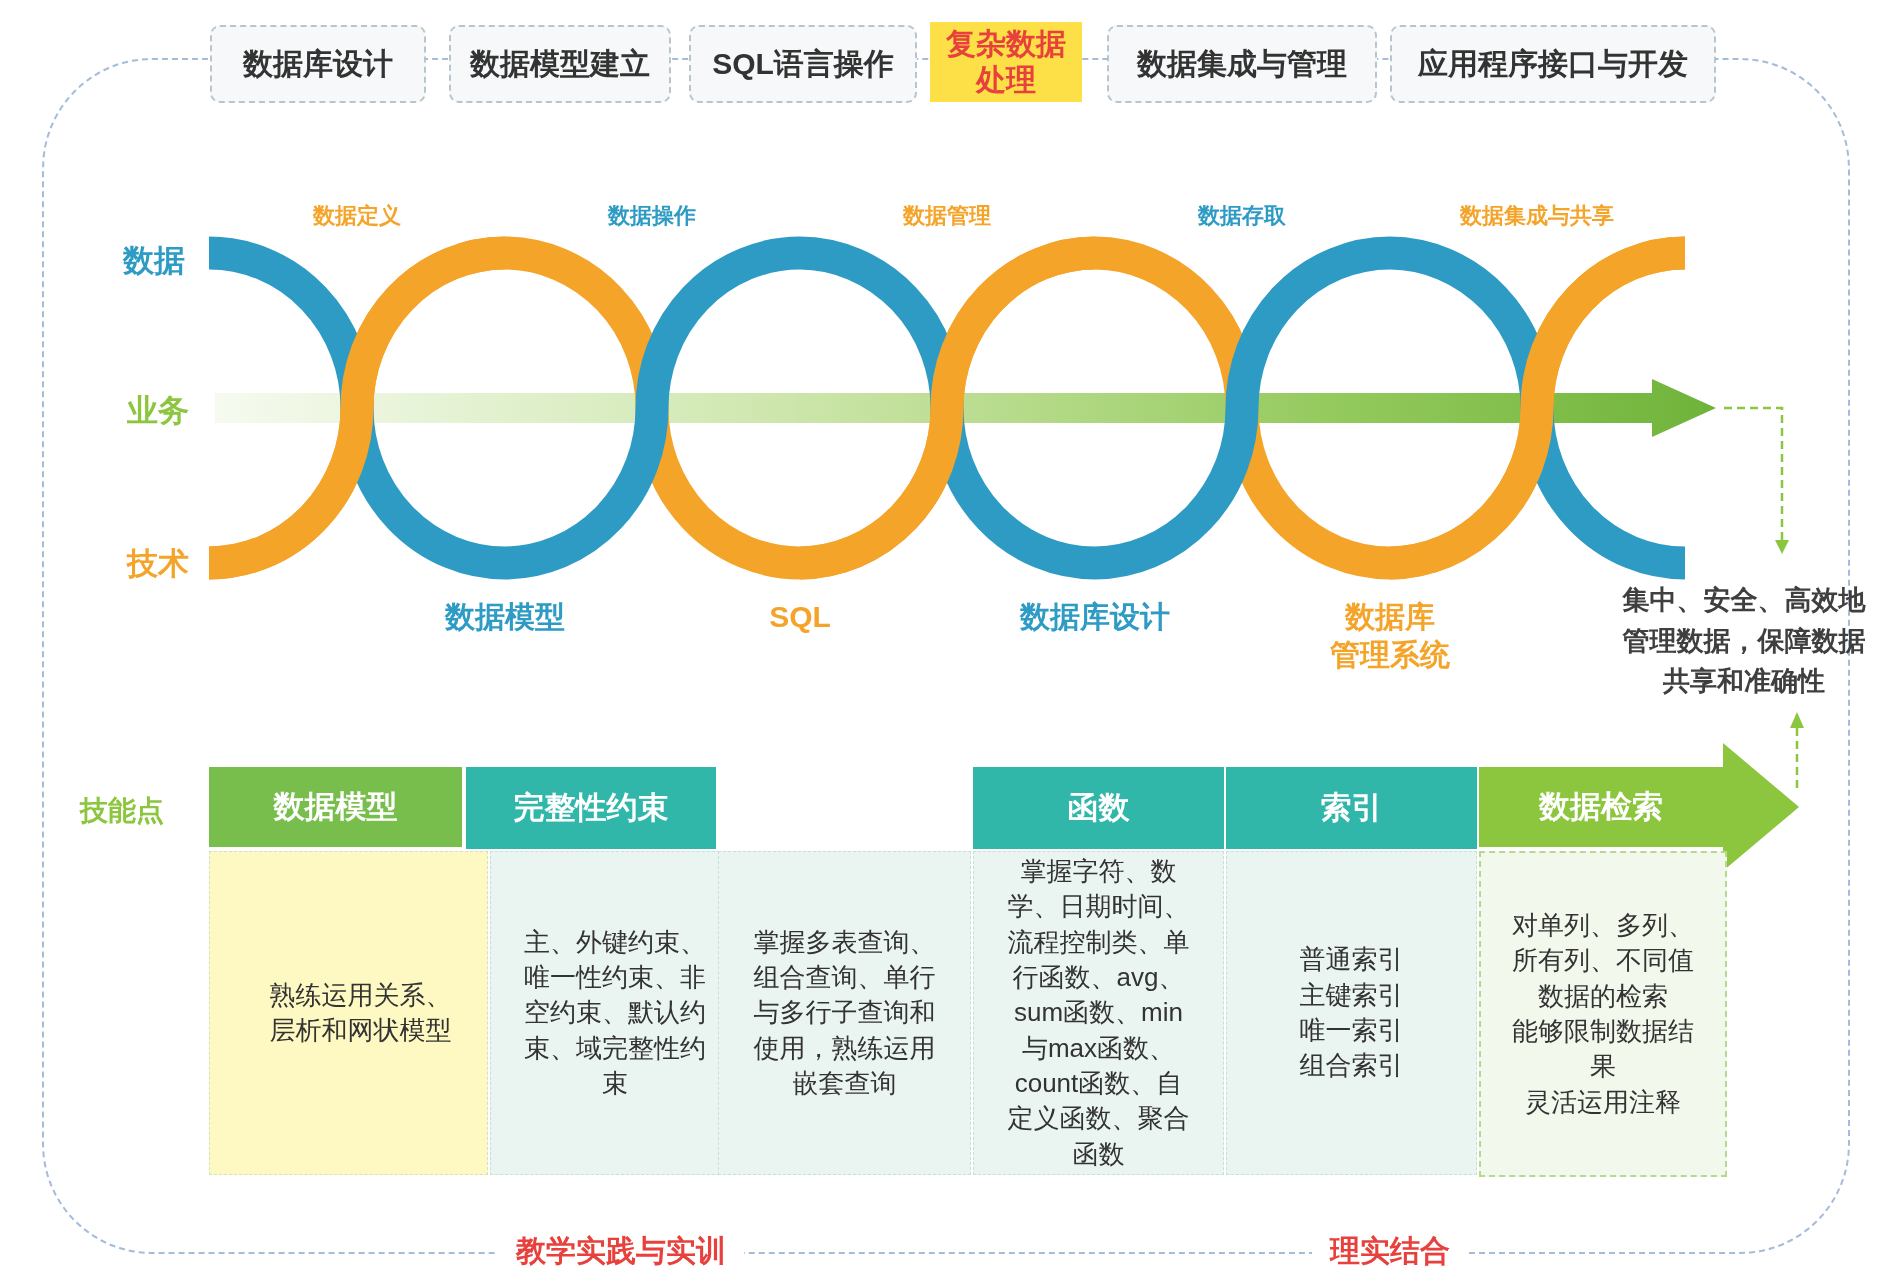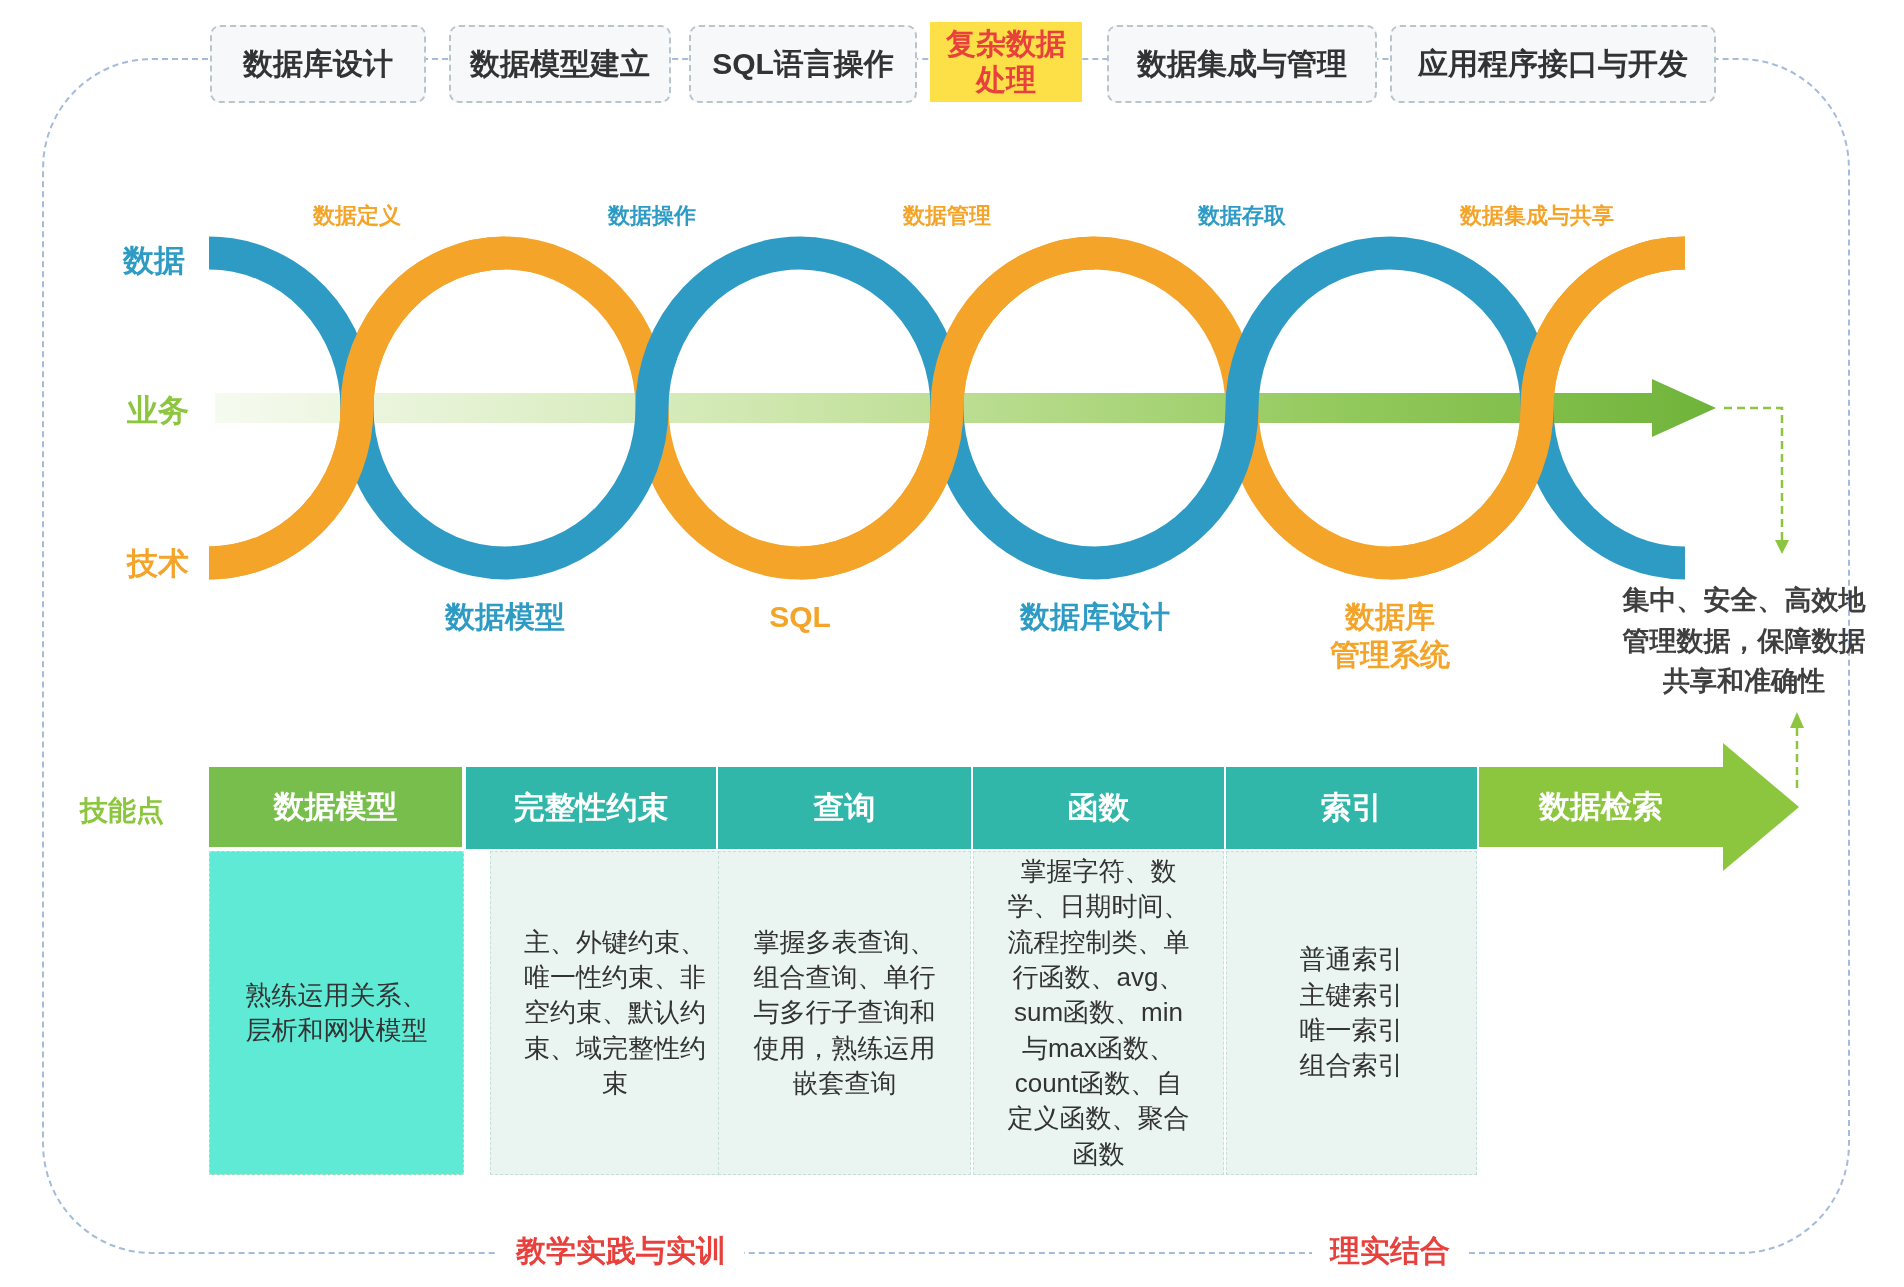"查询" div.shead { html: <div>查询</div> -> none }
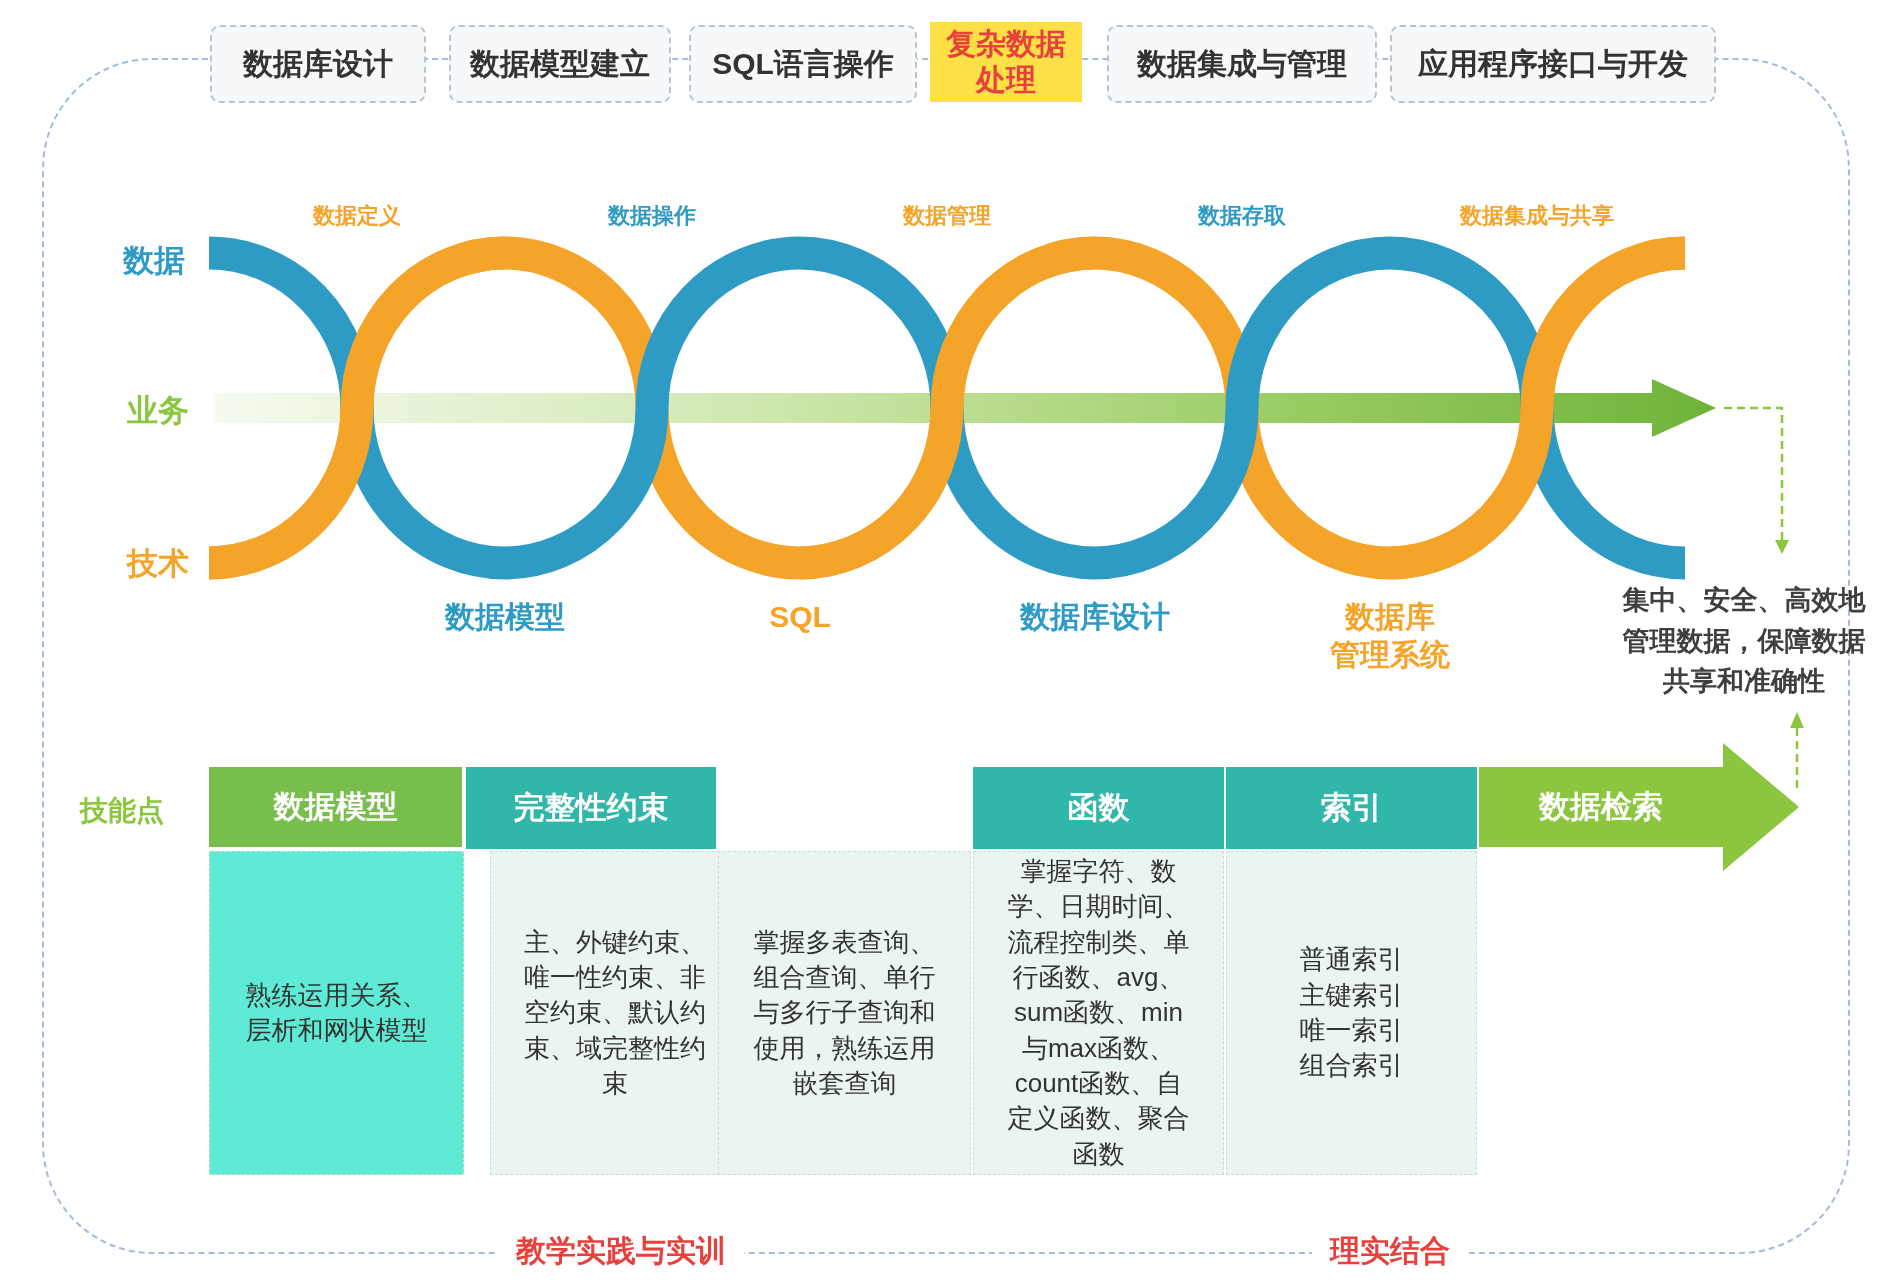"对单列、多列、" div.sbody { html: none -> <div>对单列、多列、 所有列、不同值 数据的检索 能够限制数据结 果 灵活运用注释</div> }
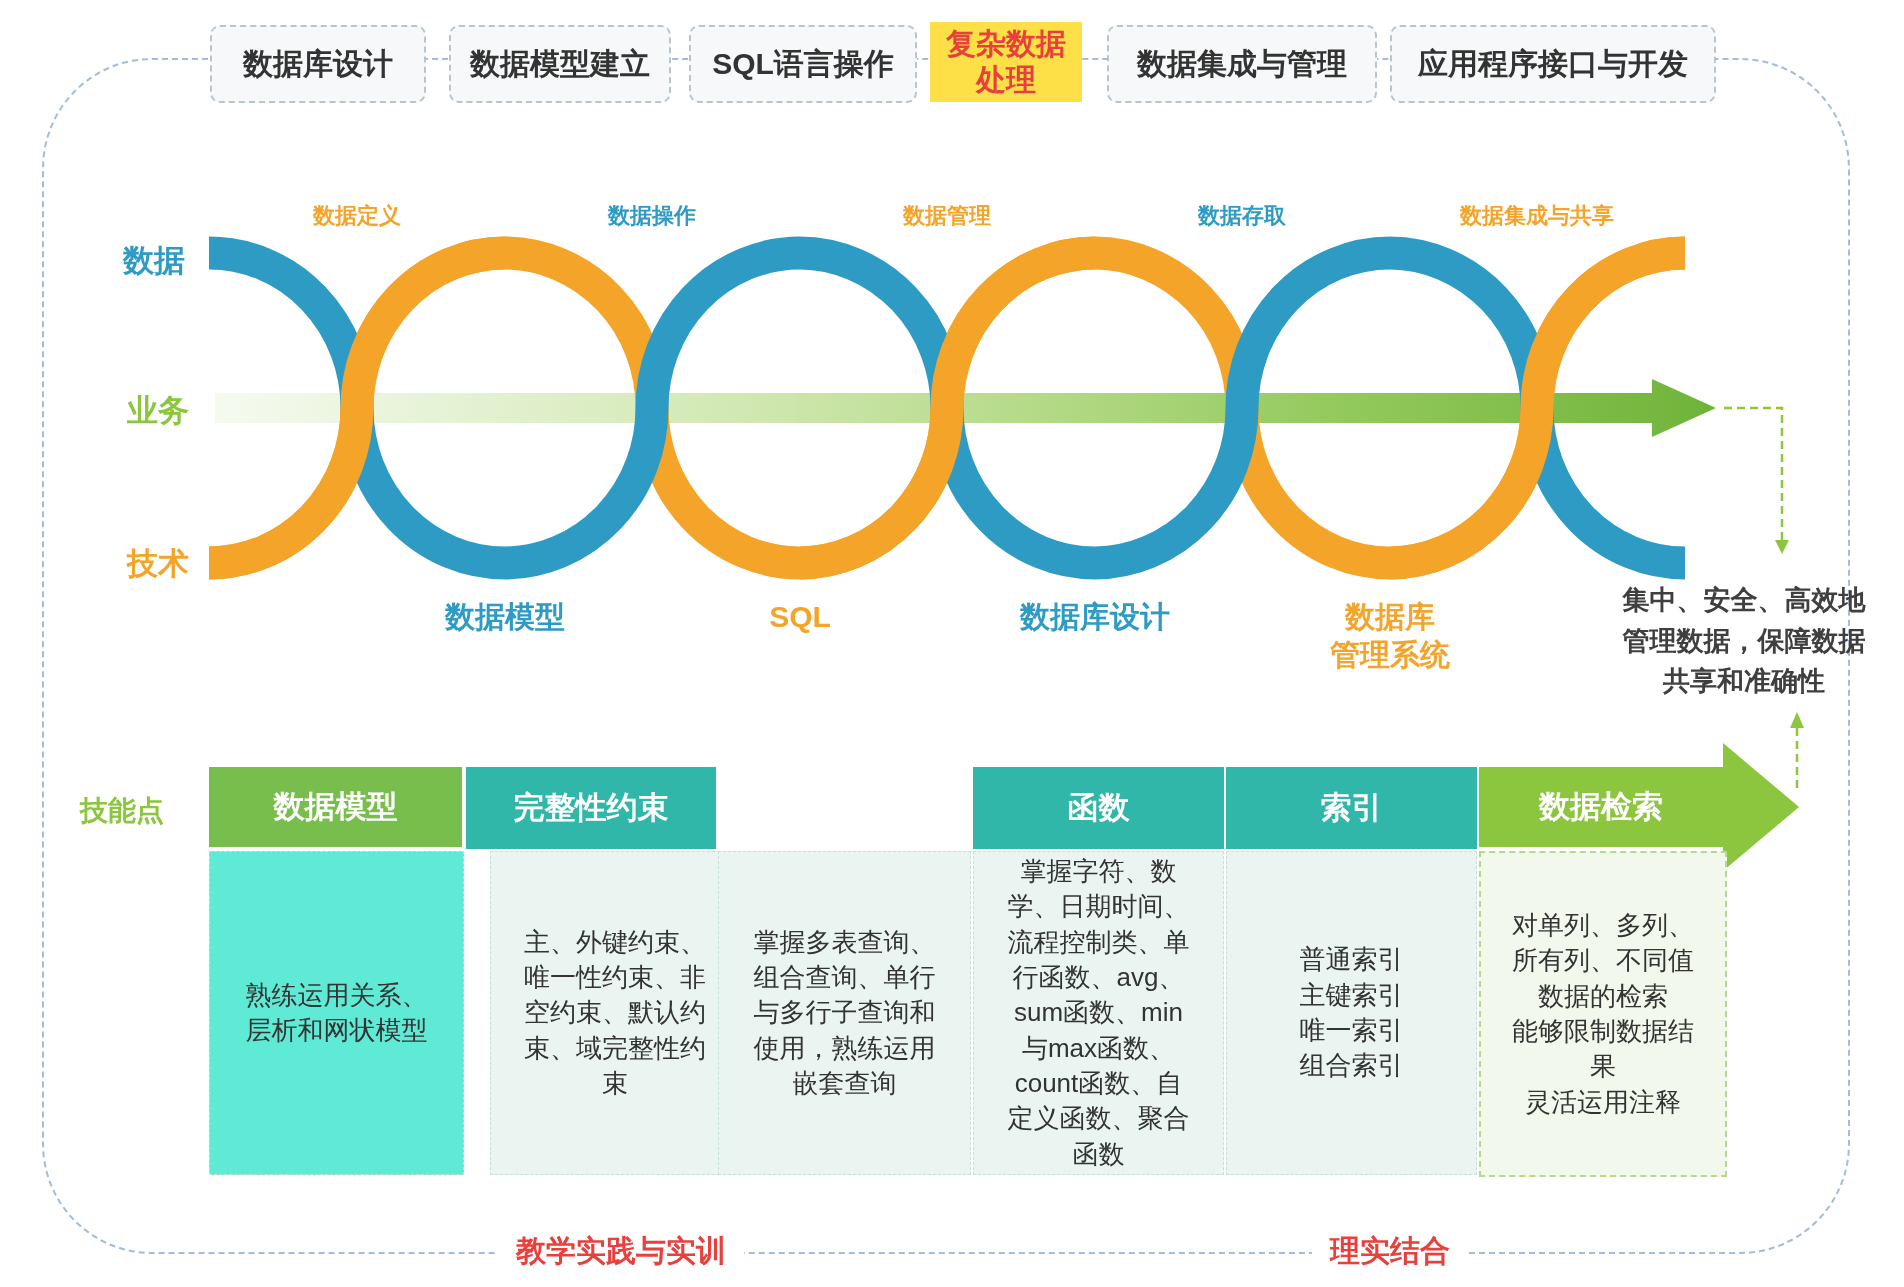"熟练运用关系、" .green-body { background: #5eead4 -> #fef9c3; padding-left: none -> 24px }
